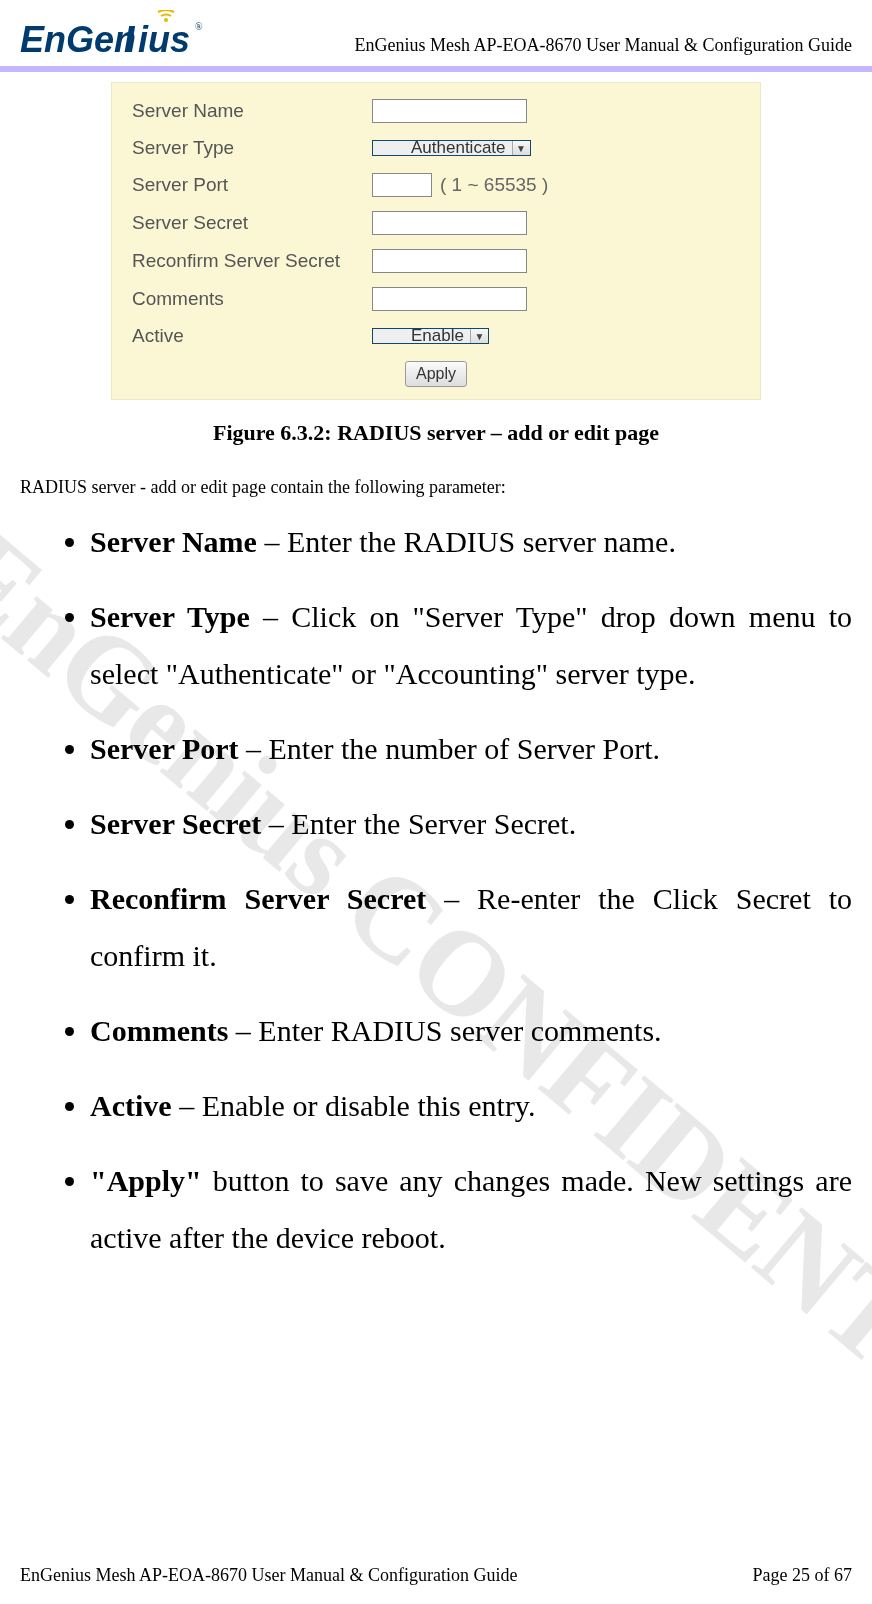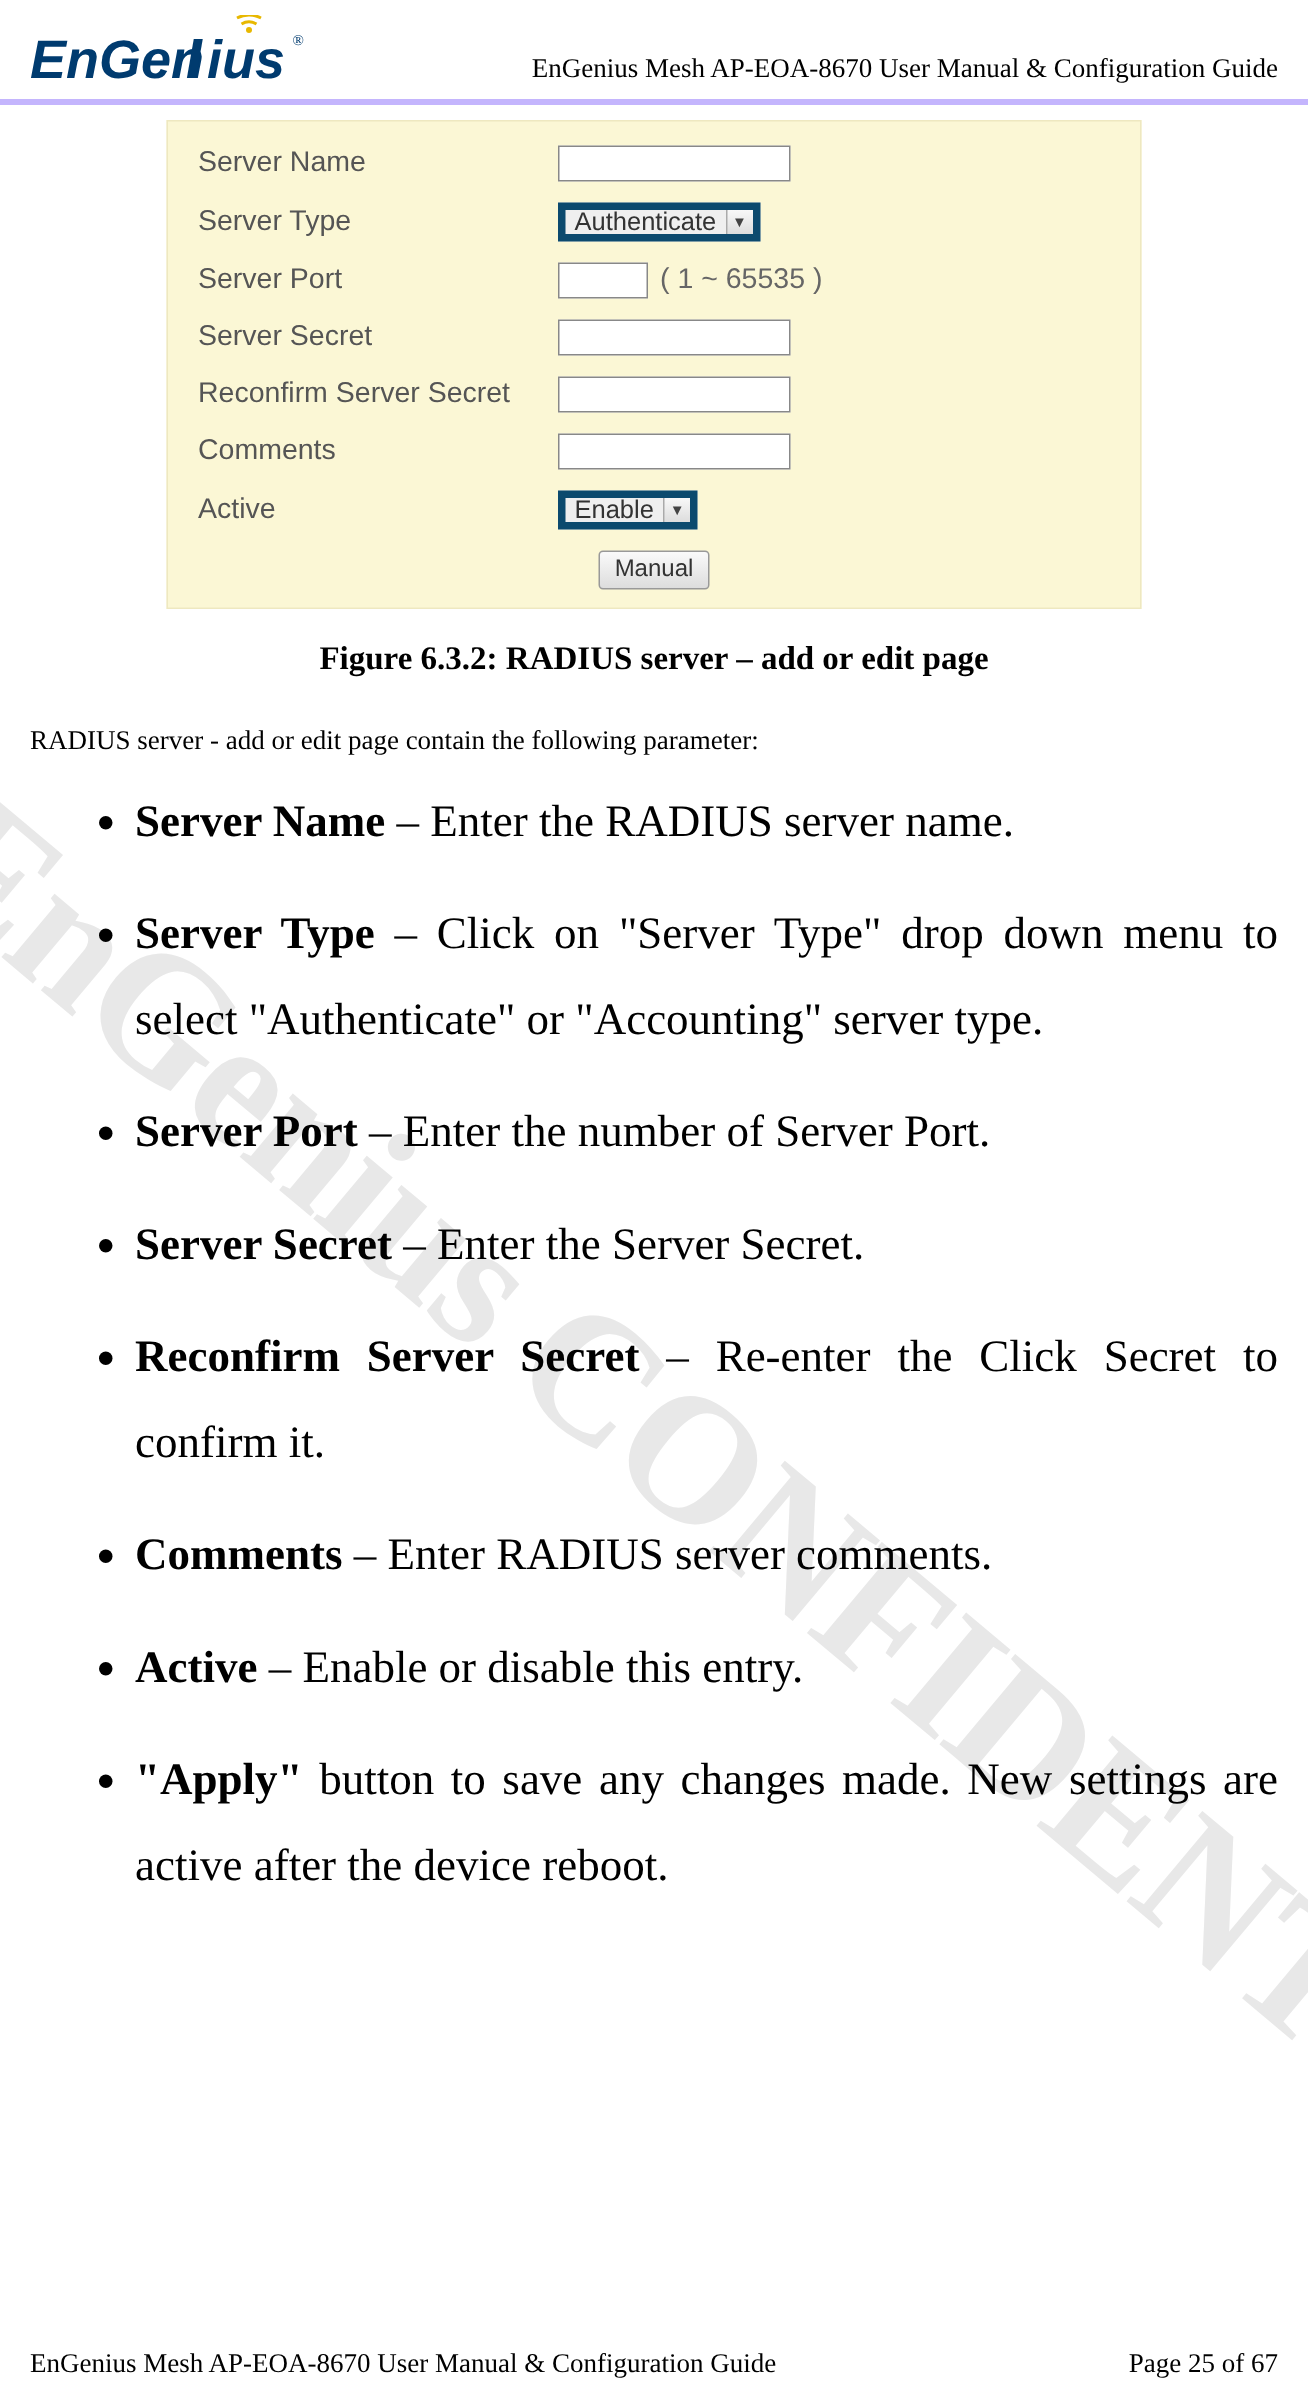"EnGen" .header { border-bottom: 4px solid #c4b5fd -> 6px solid #c4b5fd }
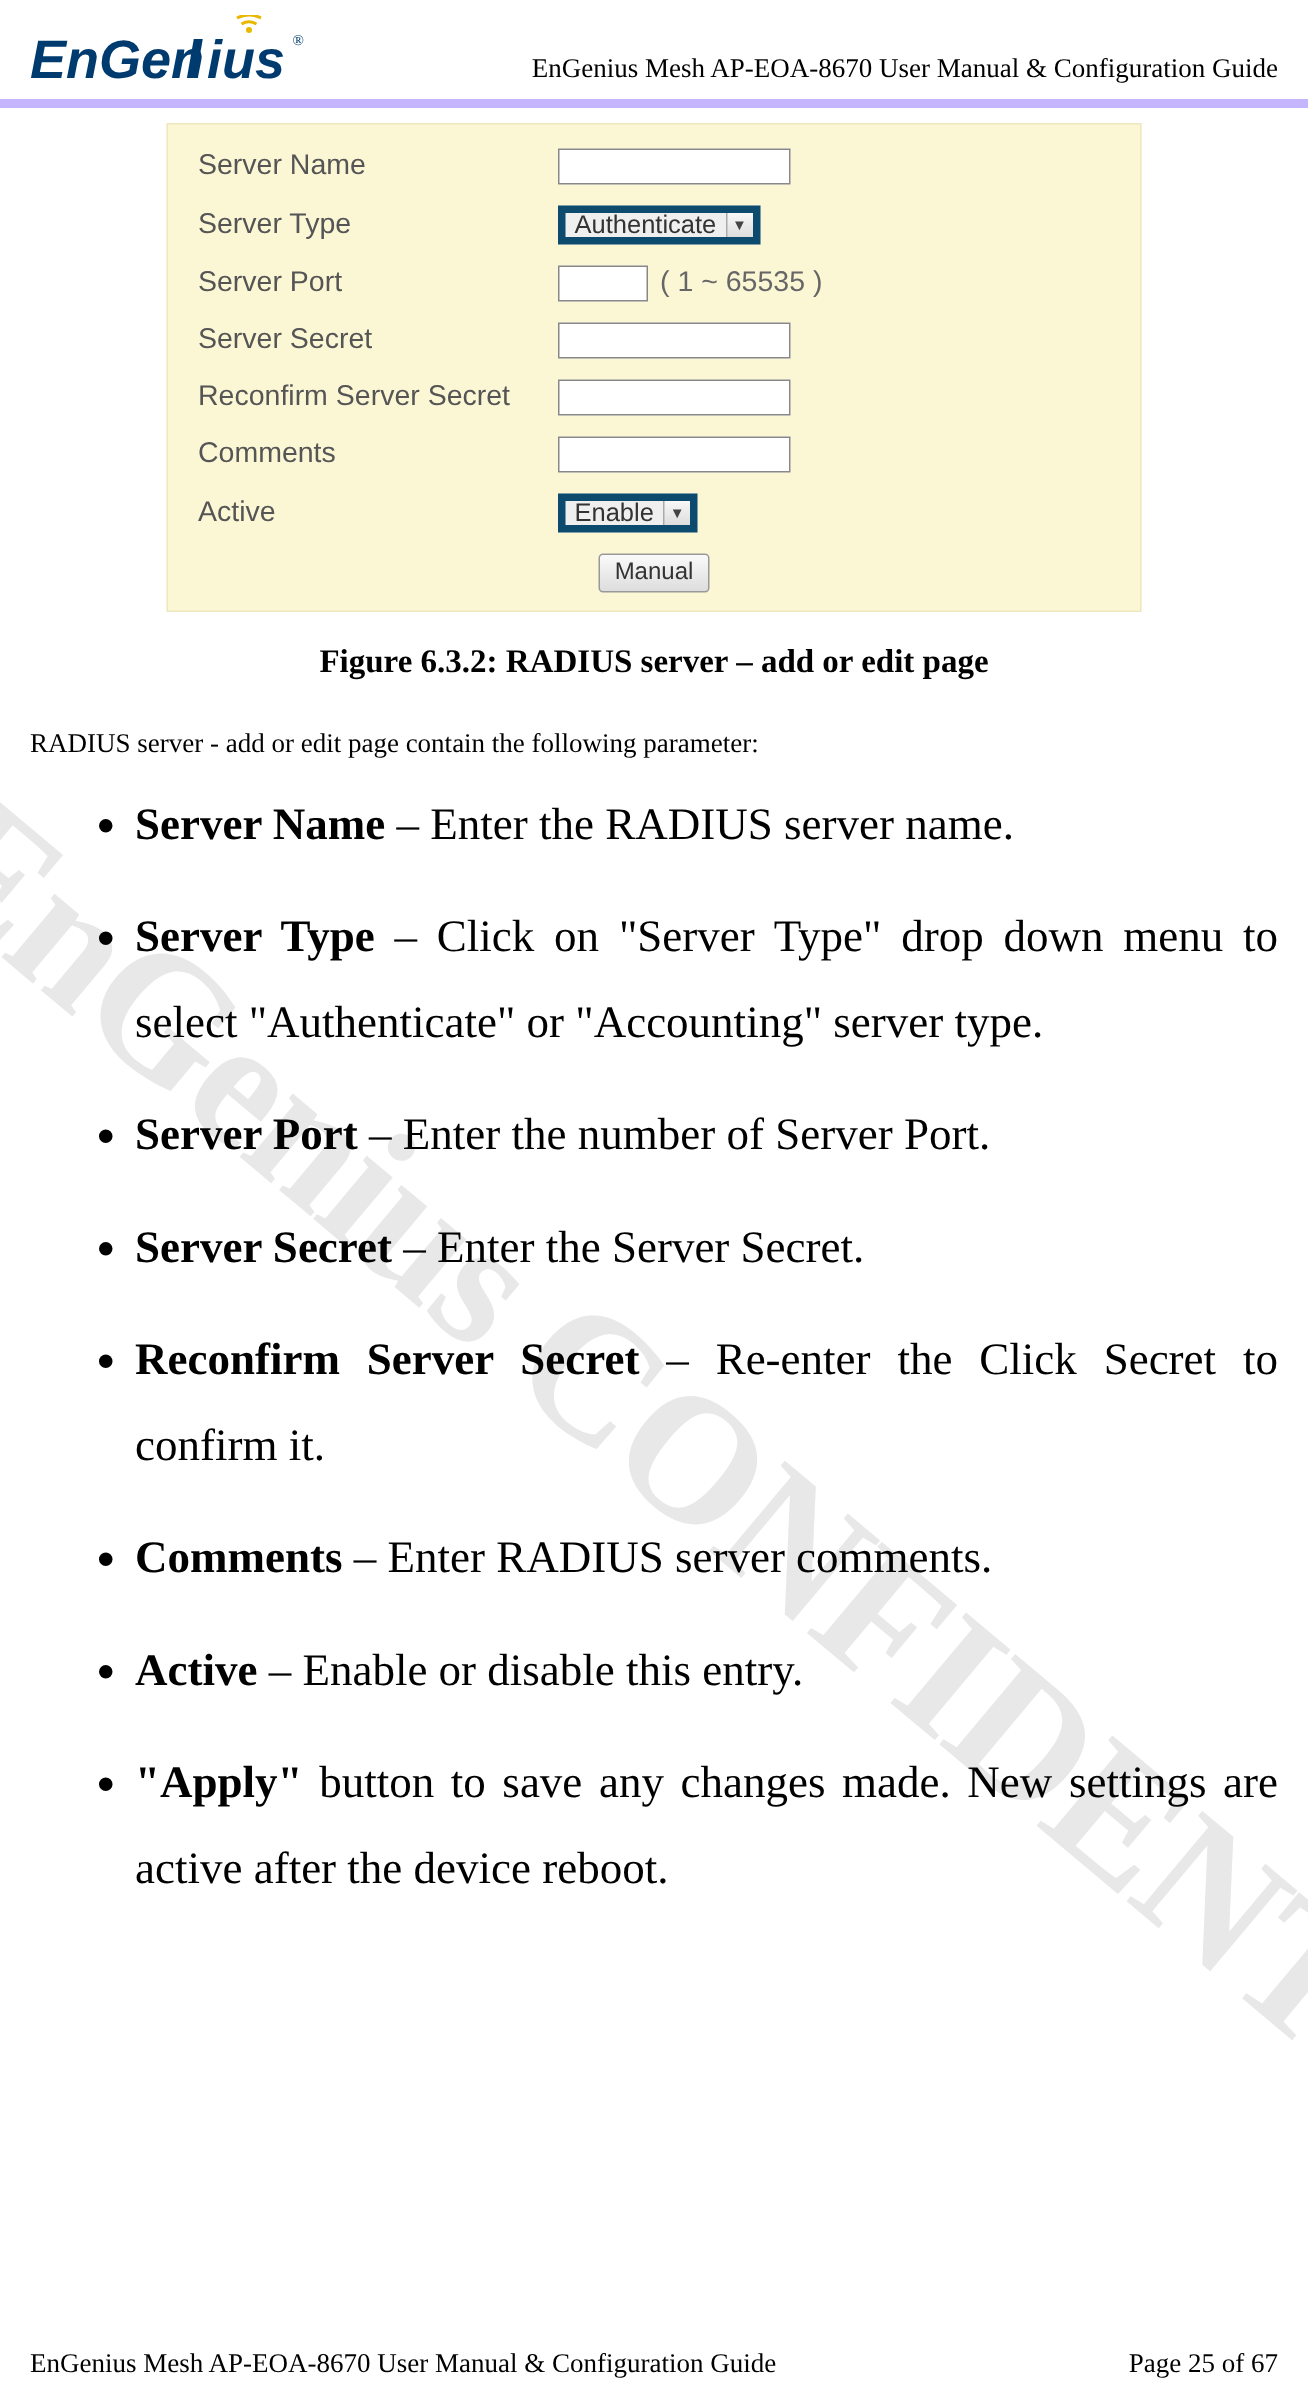"Authenticate" .form-select { border: 5px solid #0c4a6e -> 1px solid #0c4a6e; height: 26px -> 16px; padding-left: none -> 32px }
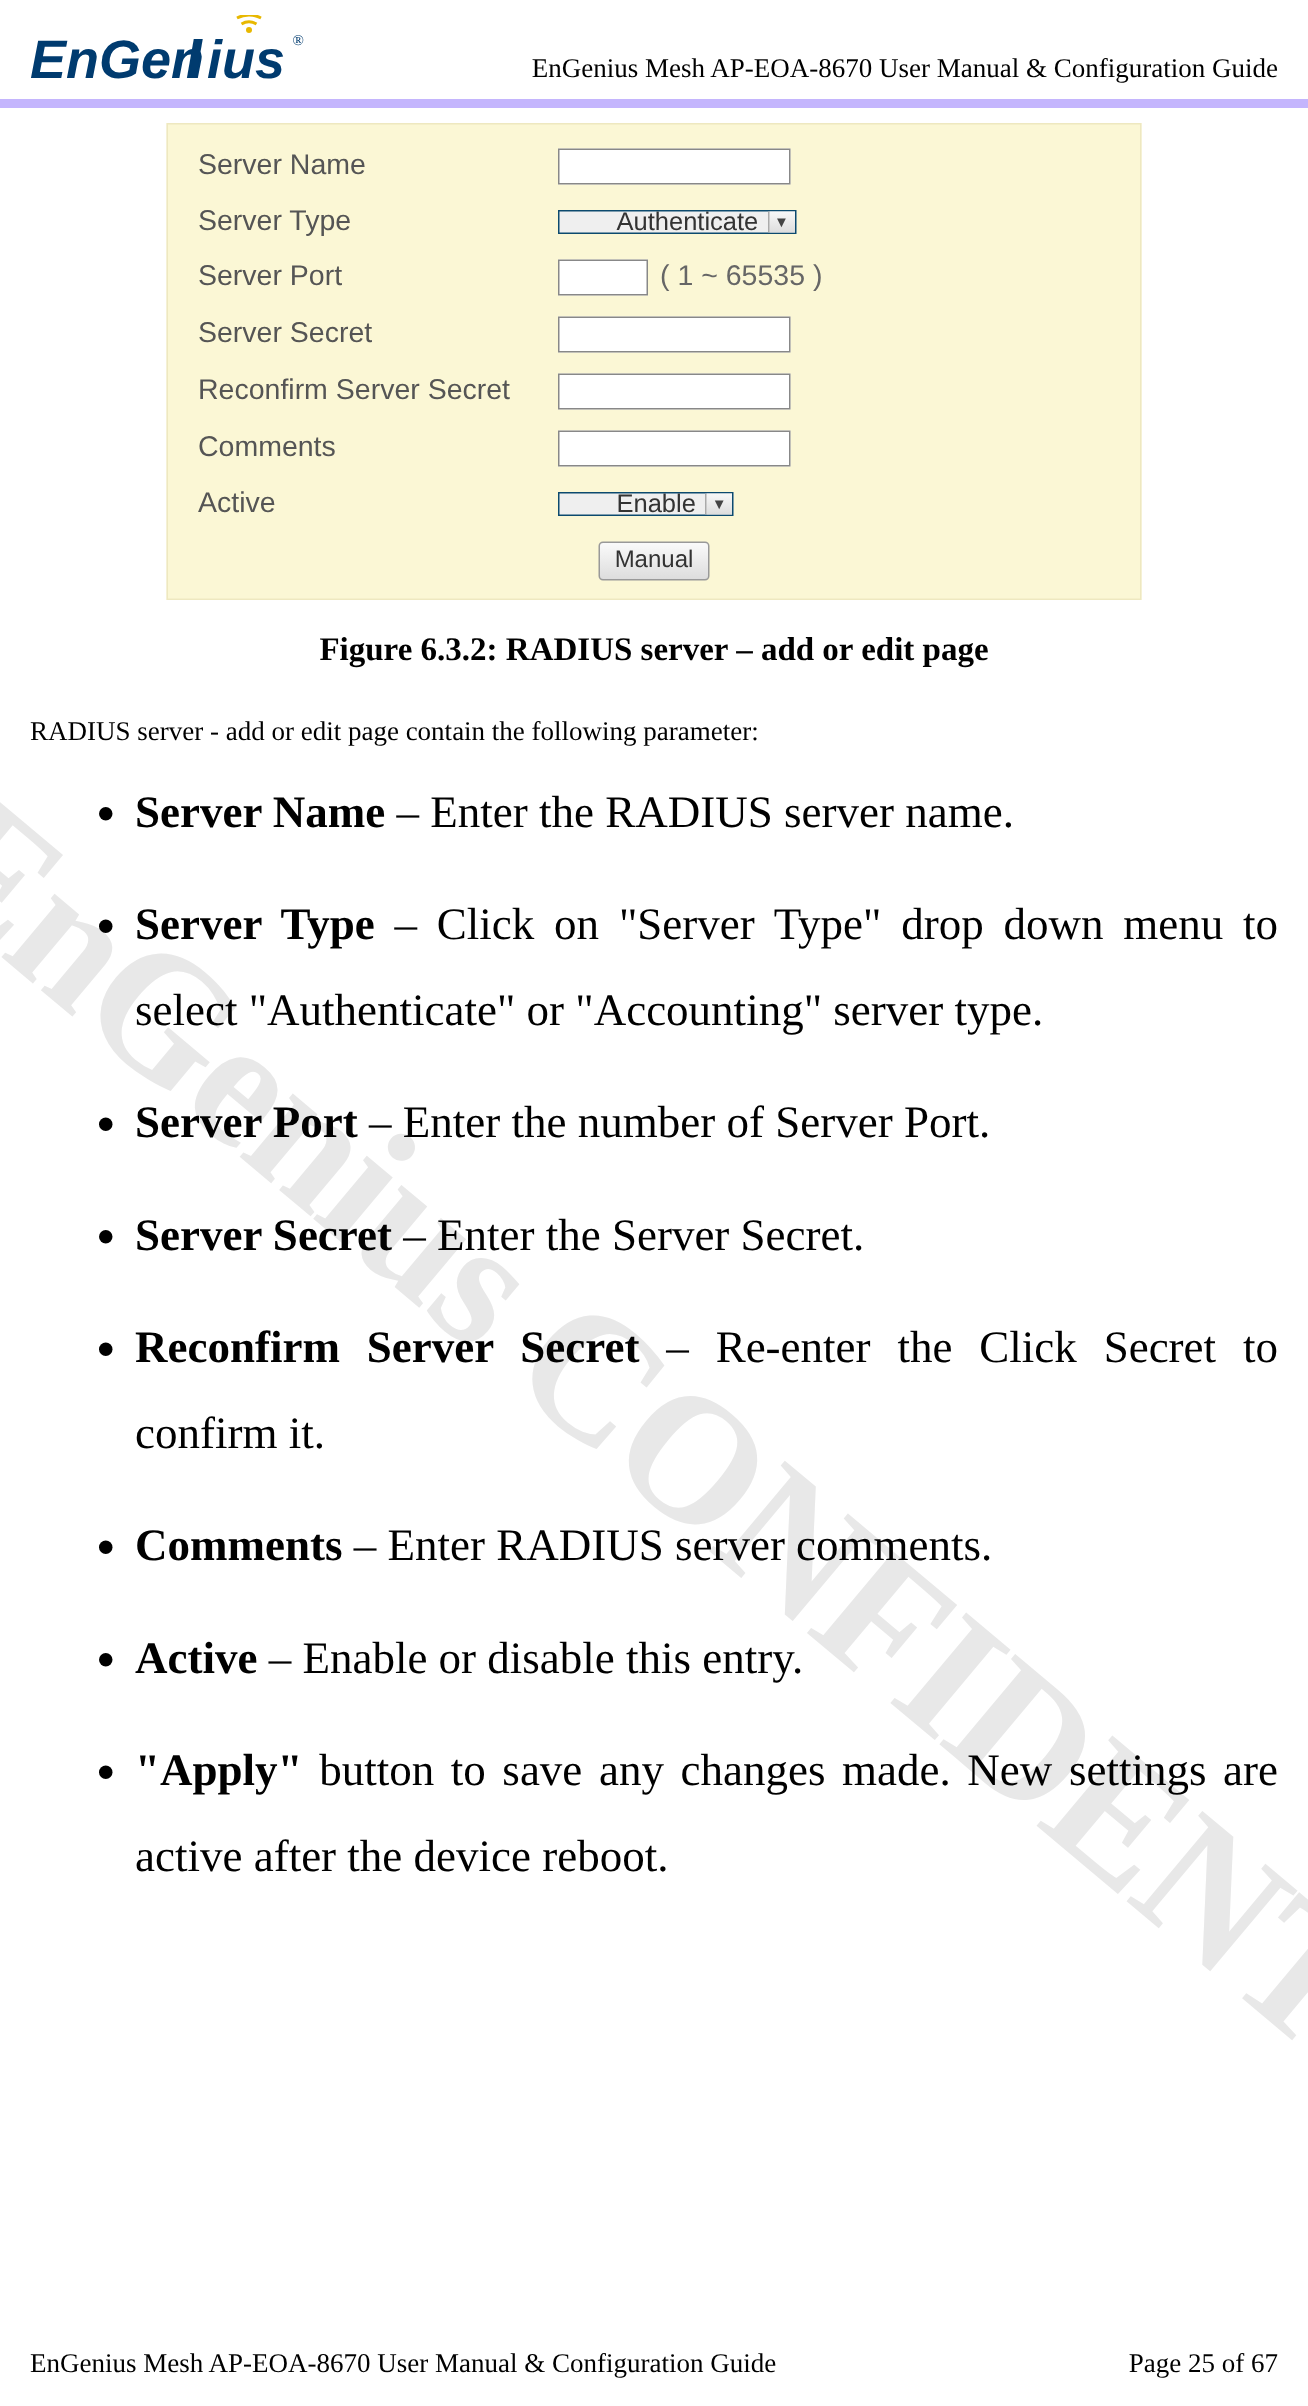"Manual" button.apply-btn { text: Manual -> Apply }
